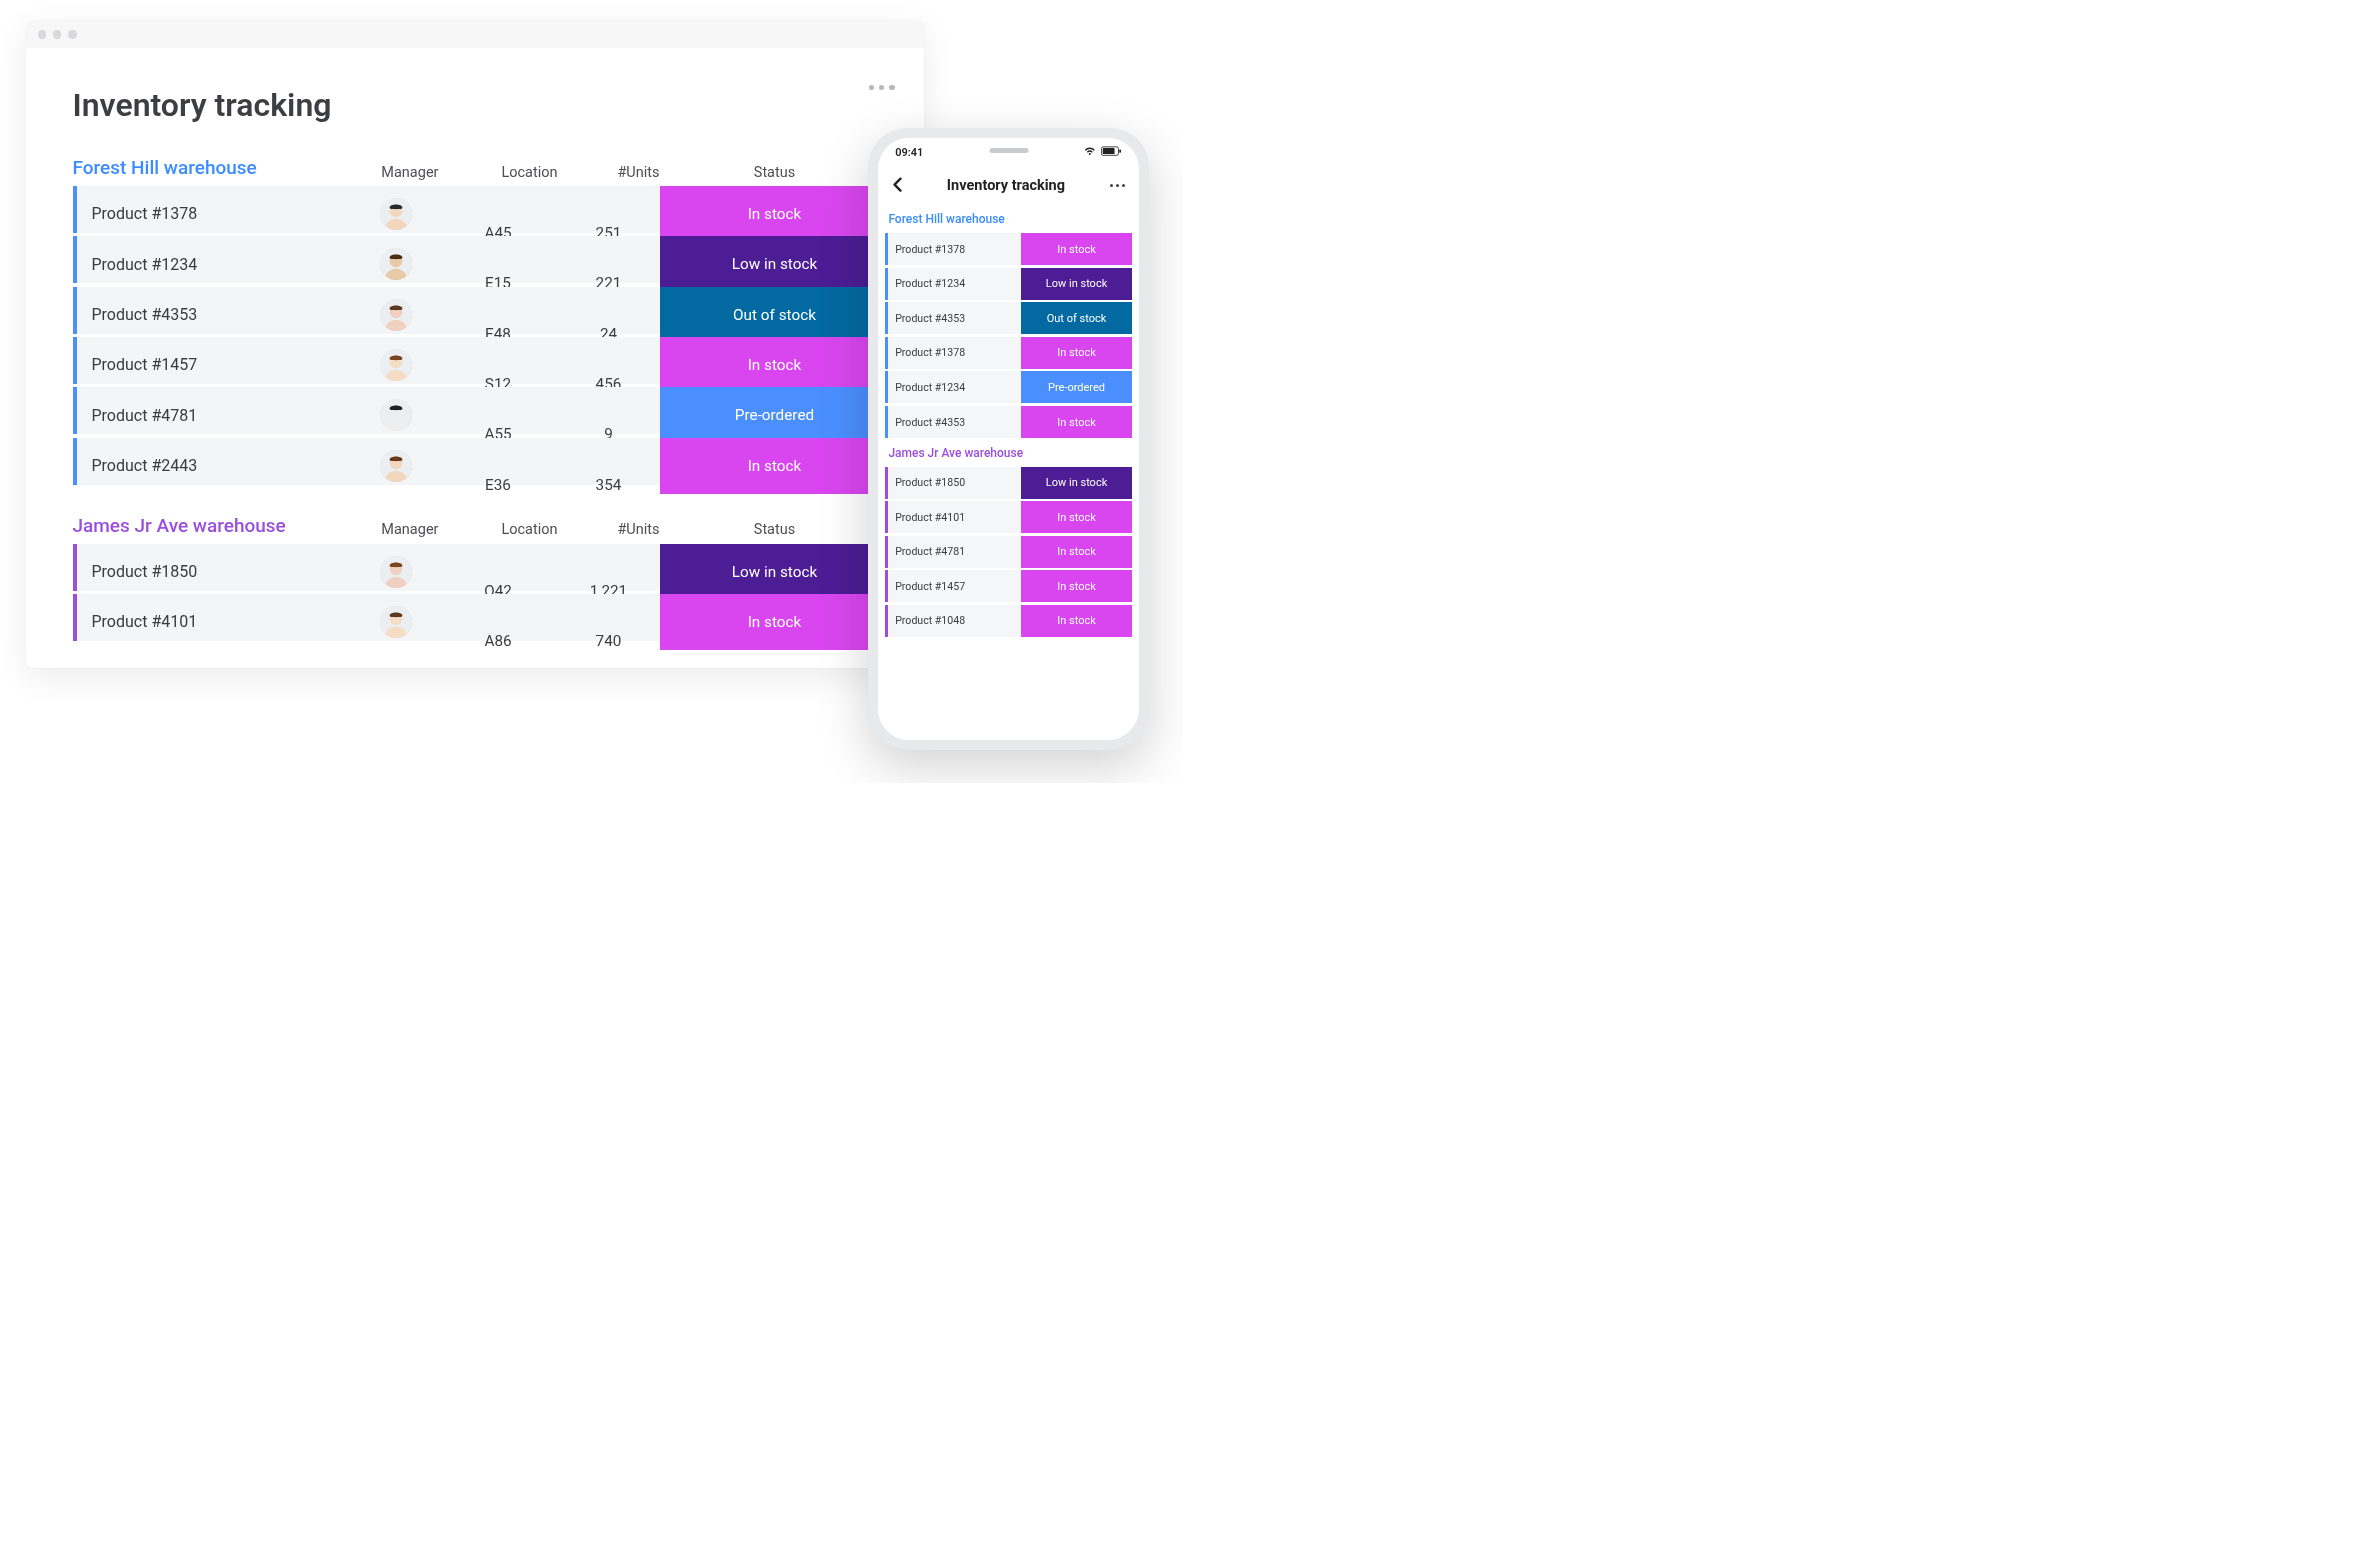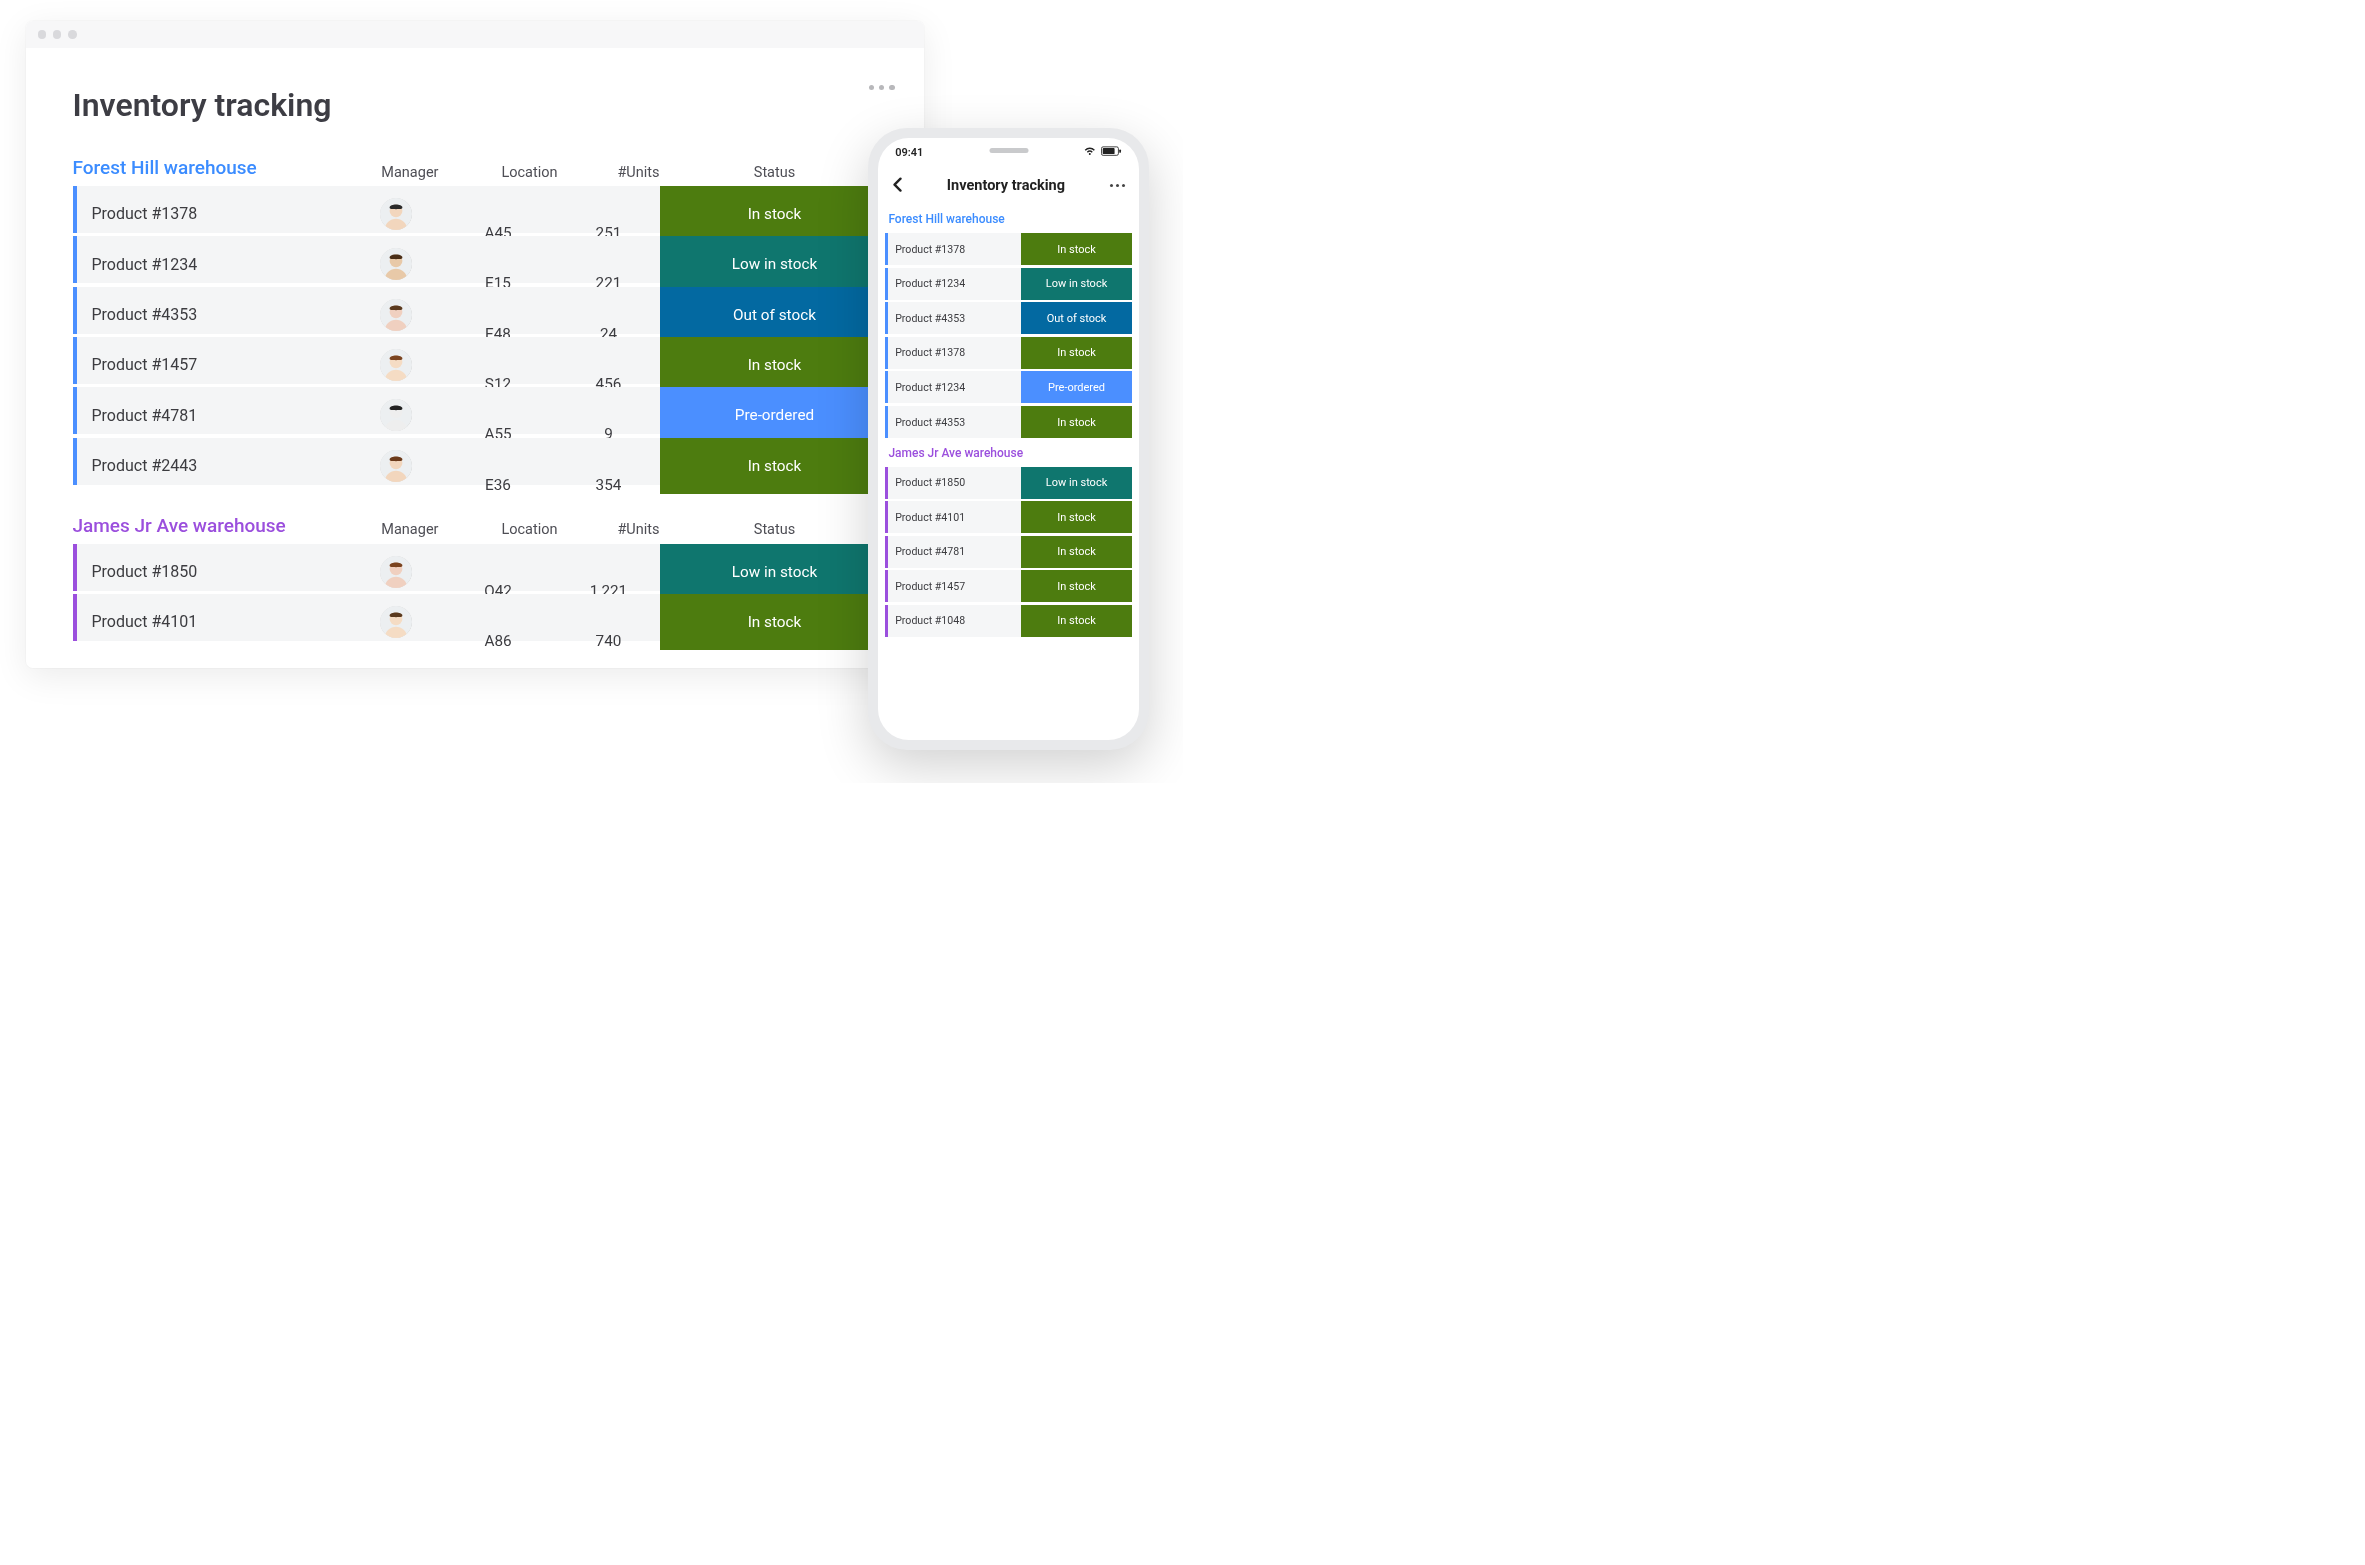"In stock" .status-in-stock { background: #4d7c0f -> #d946ef }
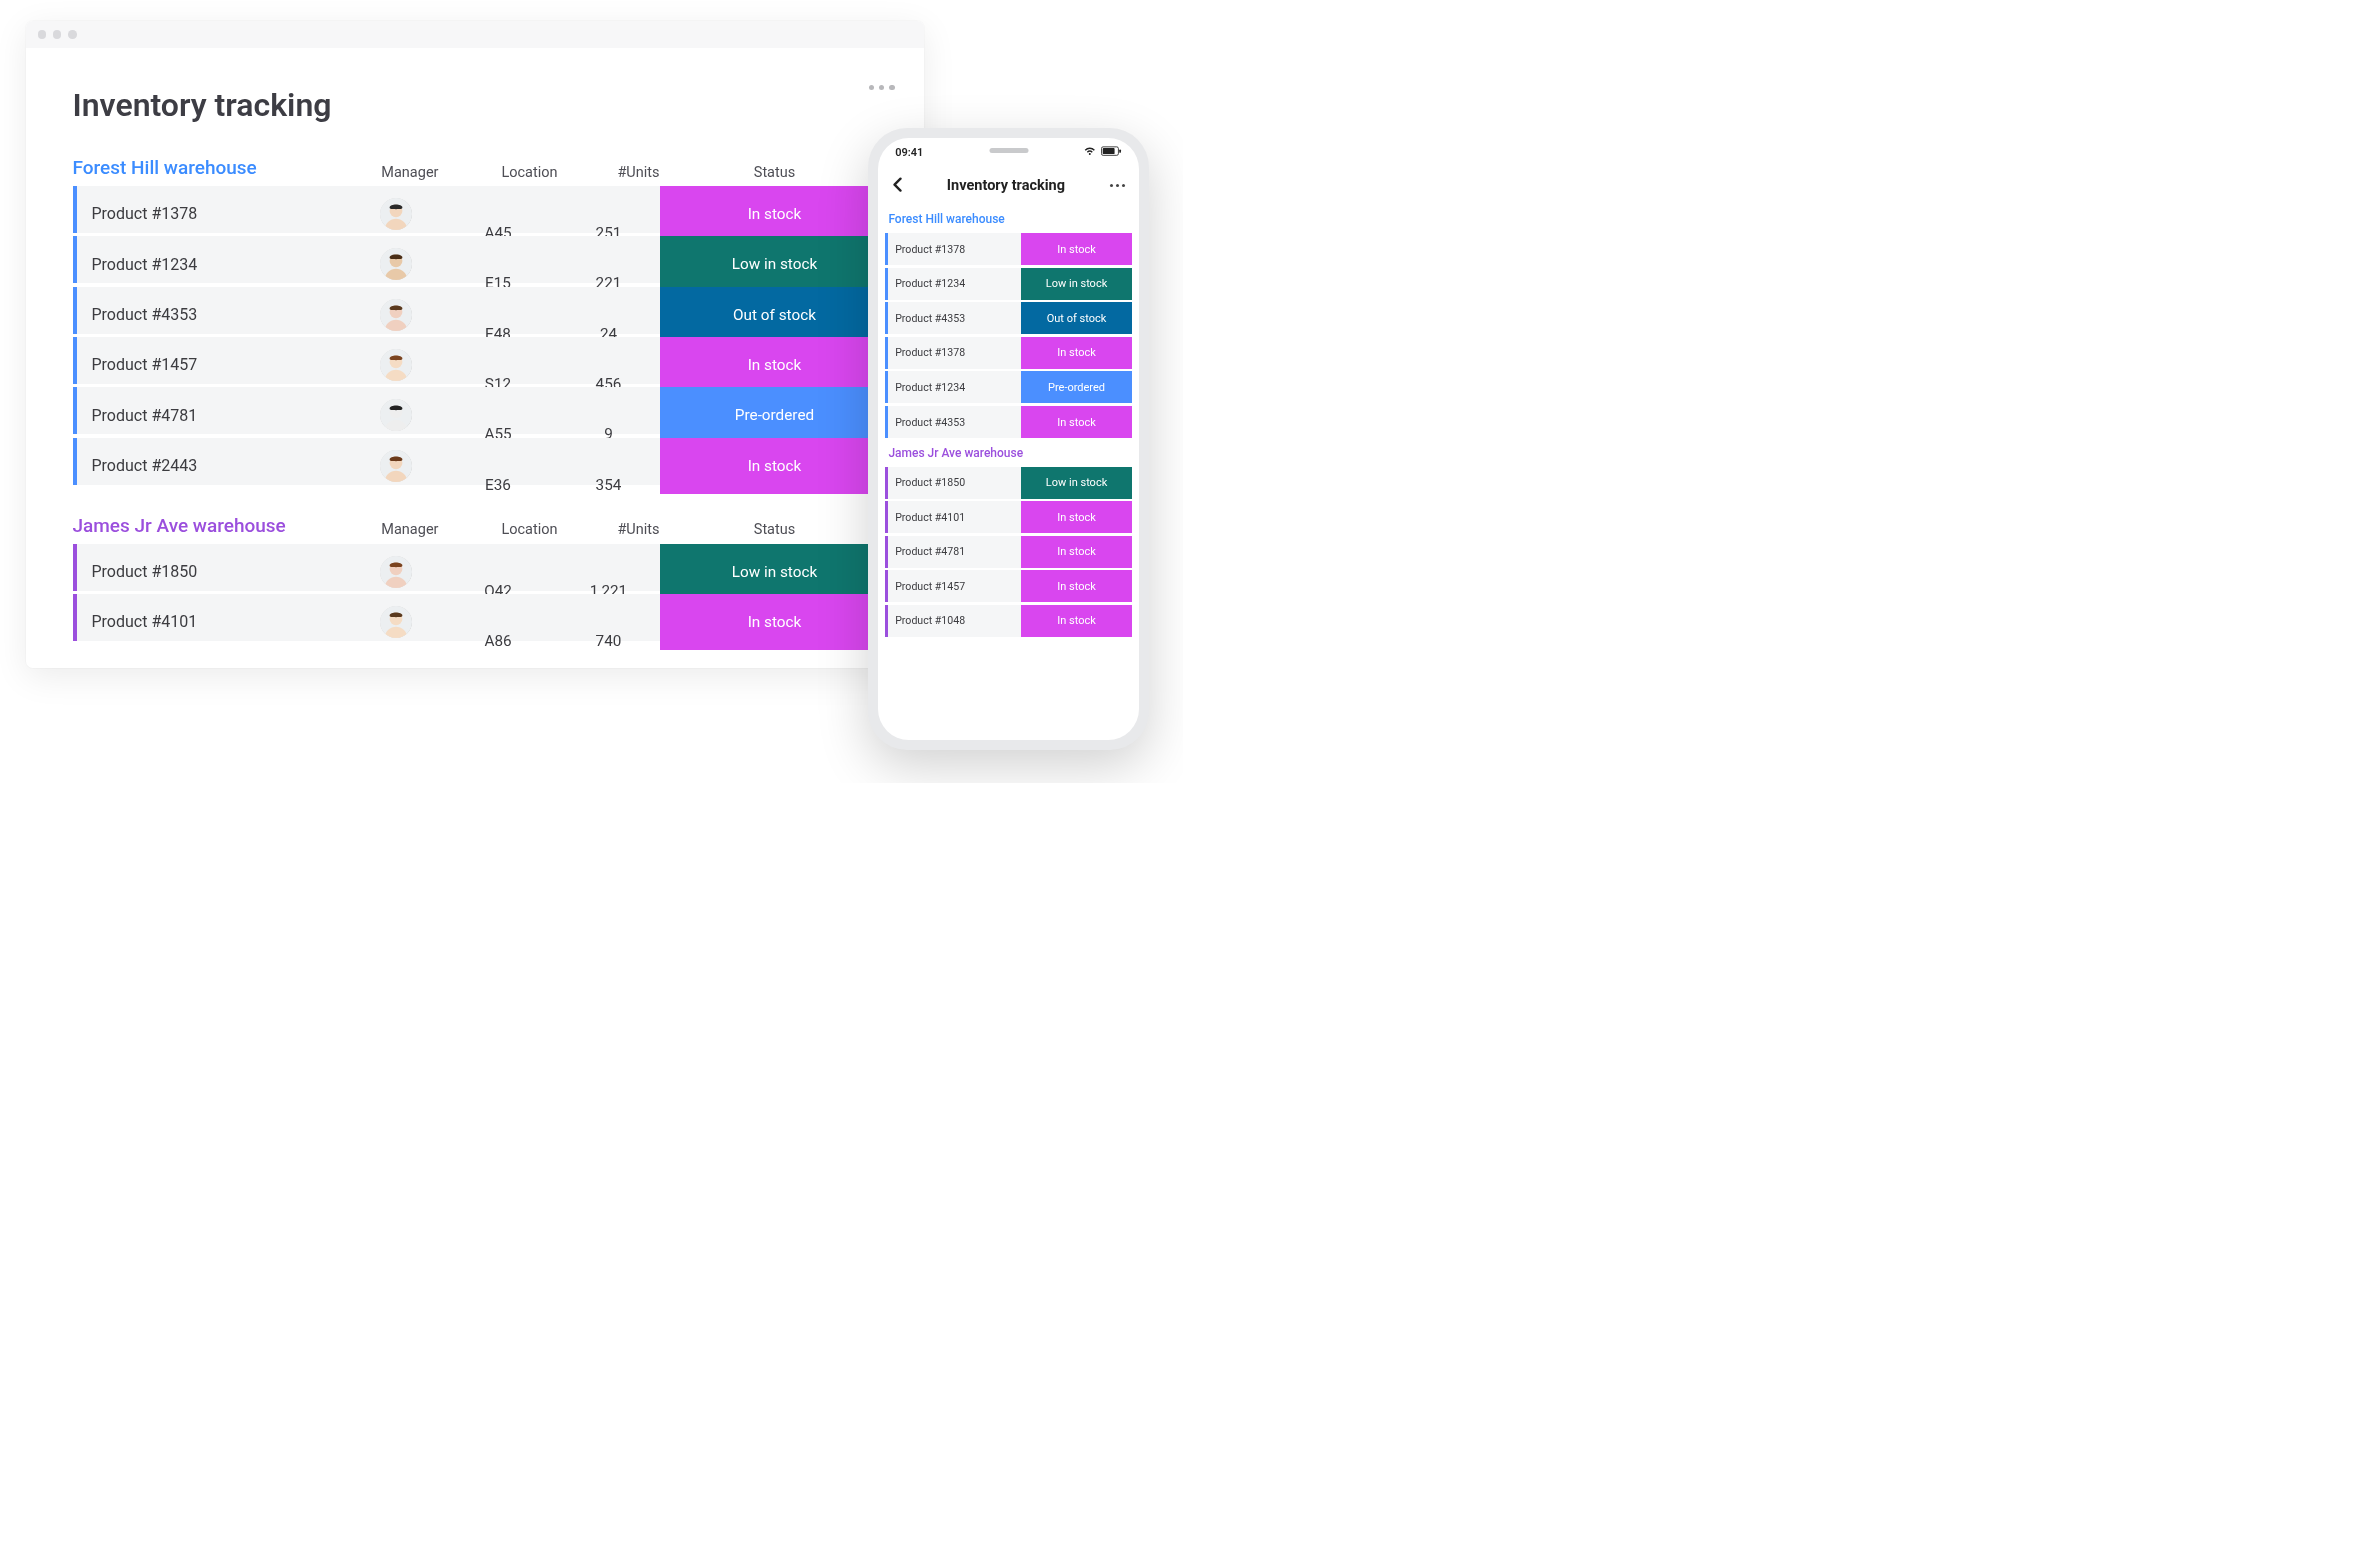"Low in stock" .status-low { background: #0f766e -> #4c1d95 }
